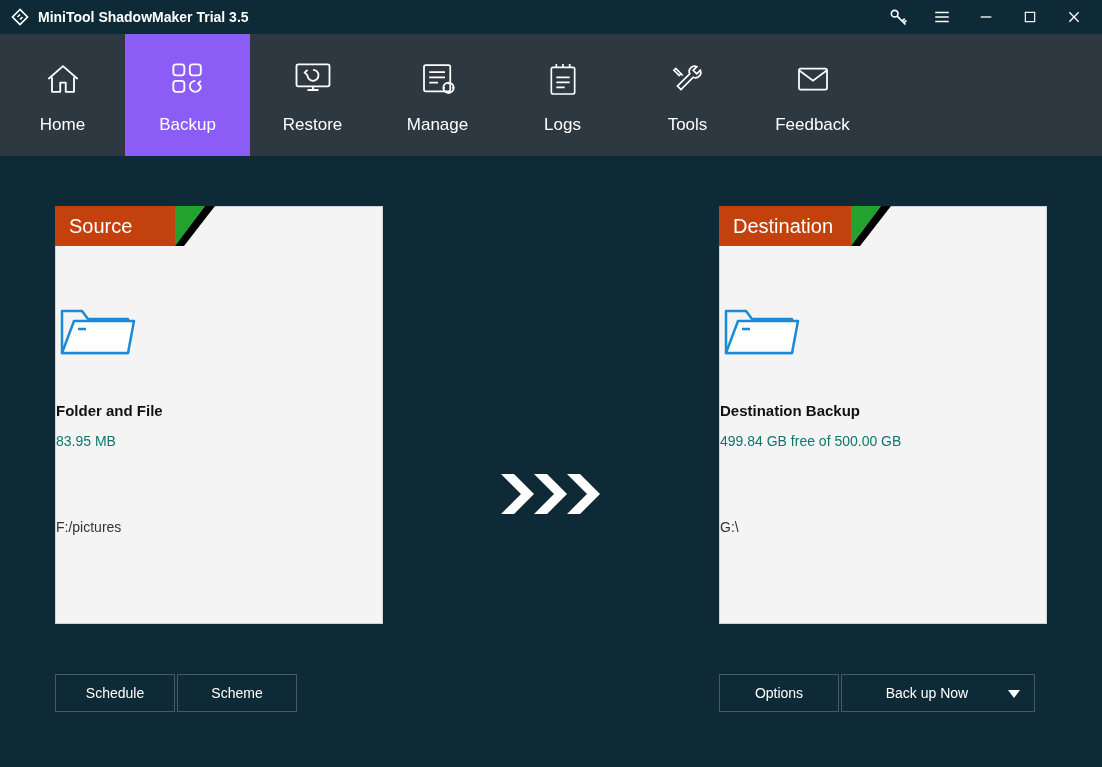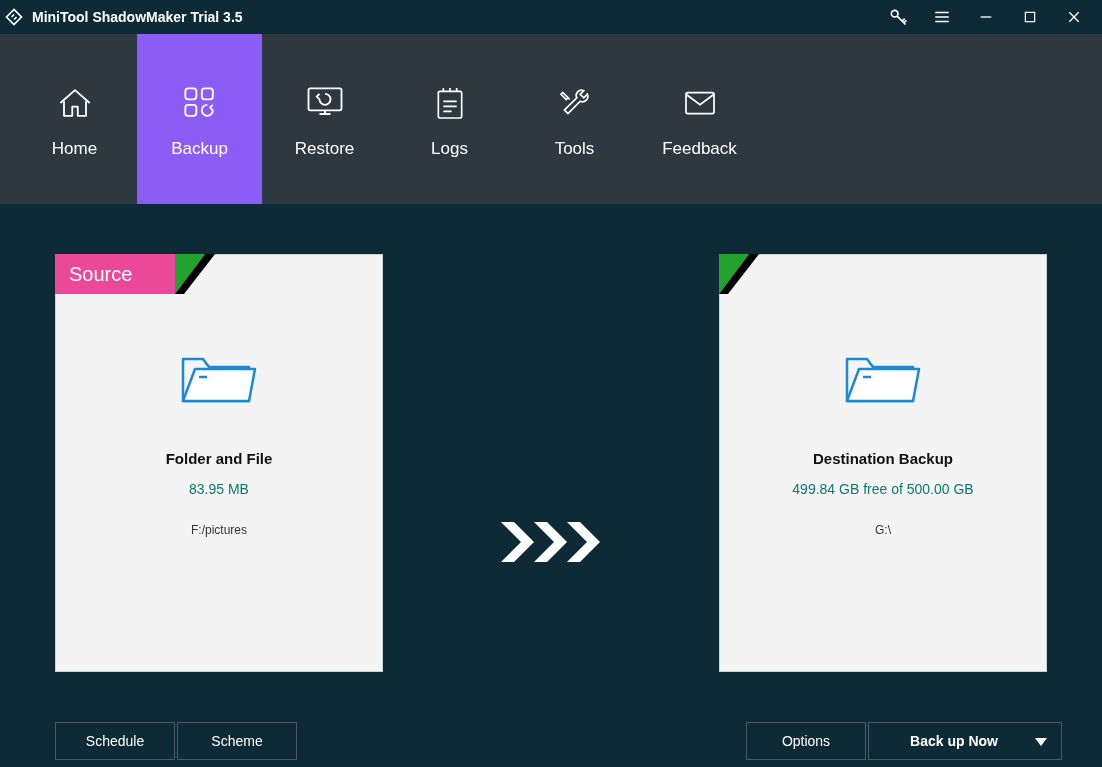"MiniTool ShadowMaker Trial 3.5" .titlebar { padding: 0 6px 0 4px -> 0 6px 0 10px }
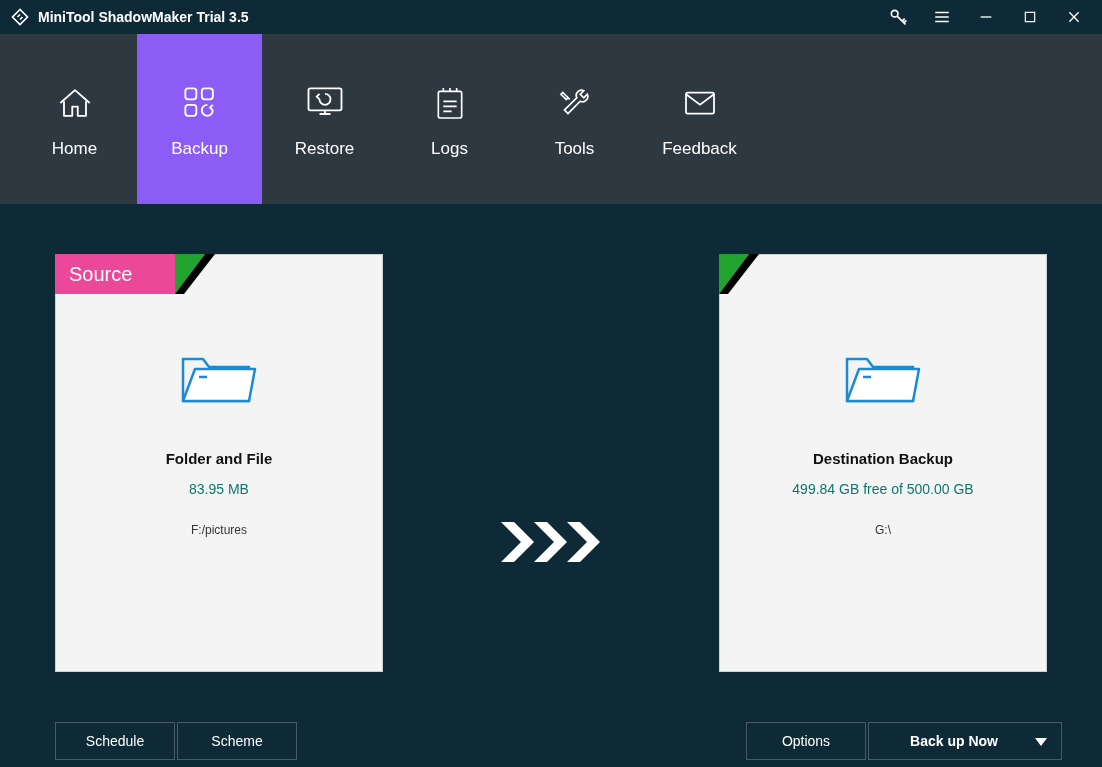"Home" .nav { height: 170px -> 122px; padding: 0 12px -> 0 0 }
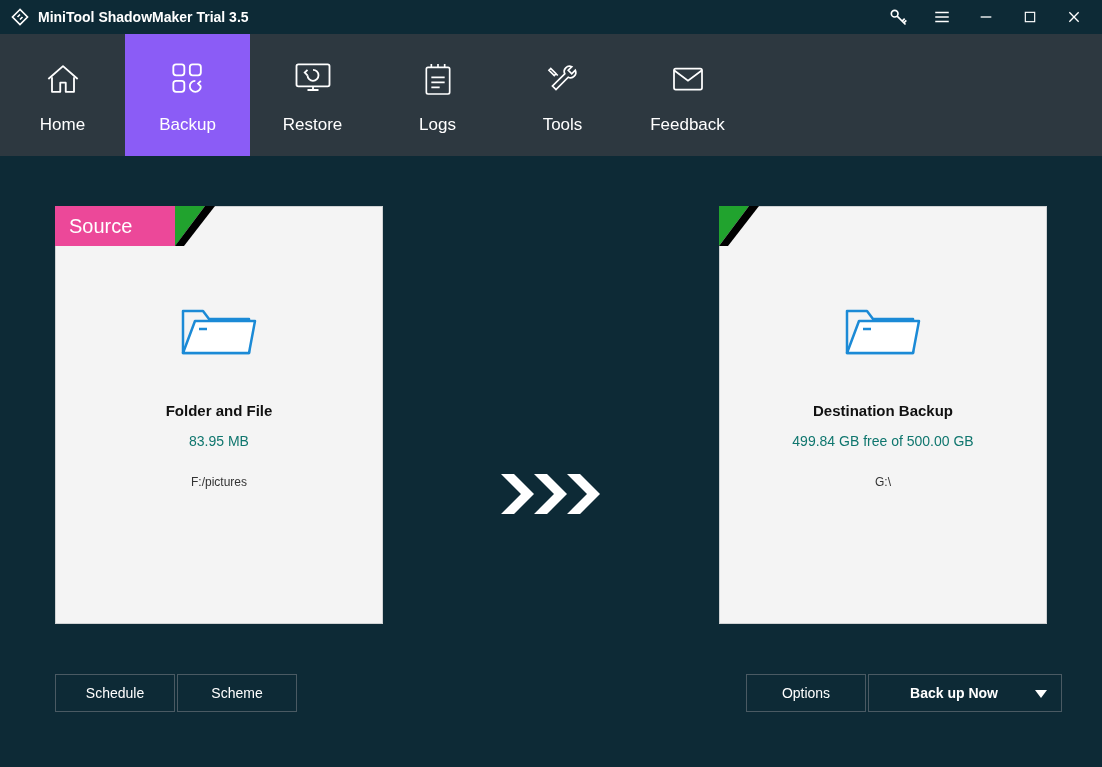"Manage" div.nav-item { html: none -> <div> <div> <svg> <rect></rect> <path></path> <circle></circle> <path></path> </svg> </div> <div>Manage</div> </div> }
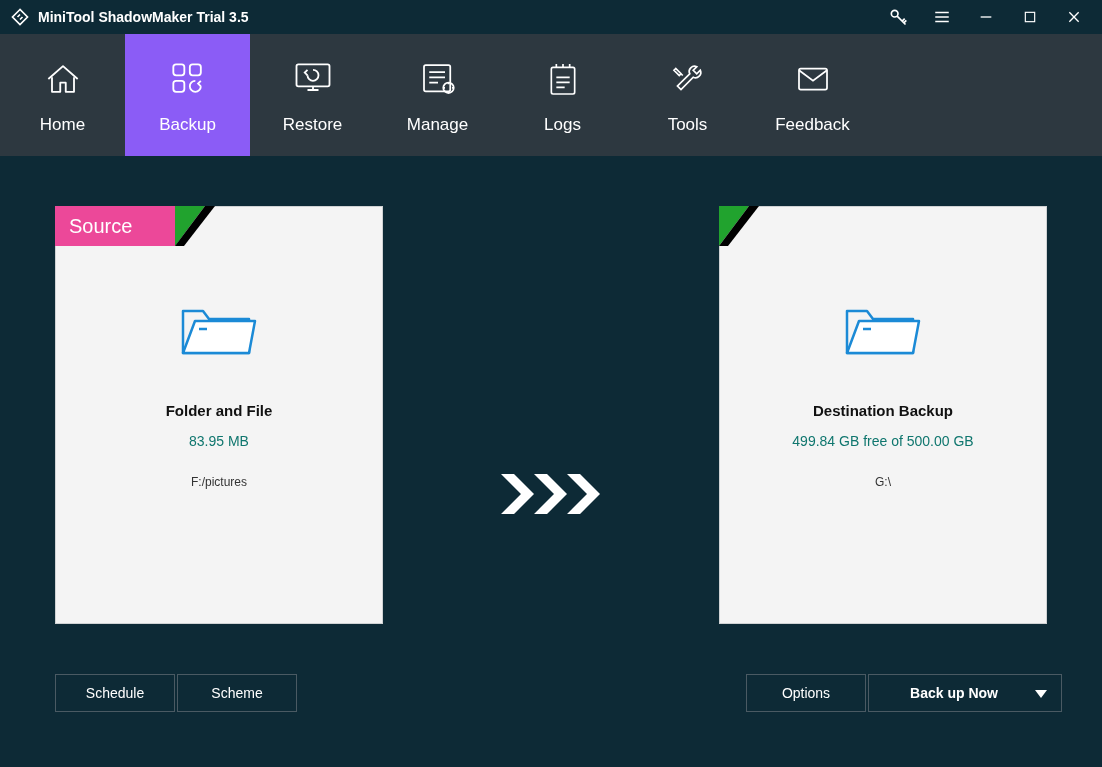"Source" .tab-main { background: #ec4899 -> #c2410c }
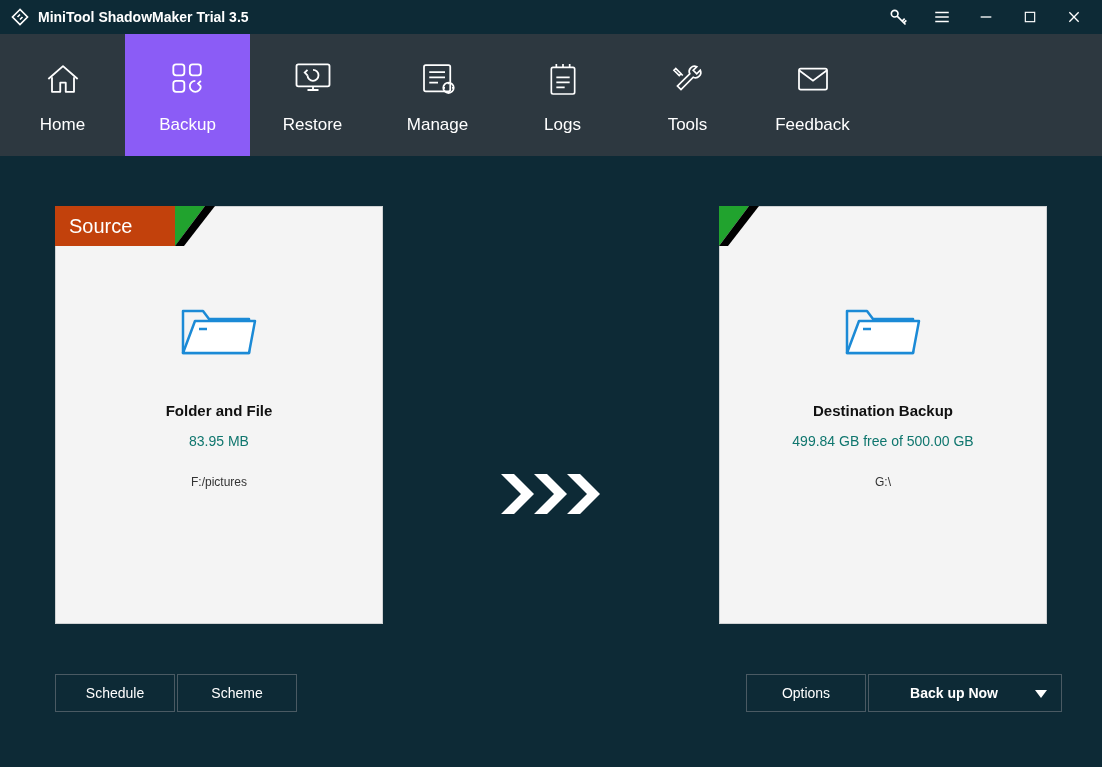"Destination" div.tab-main { html: none -> <div> <span>Destination</span> </div> }
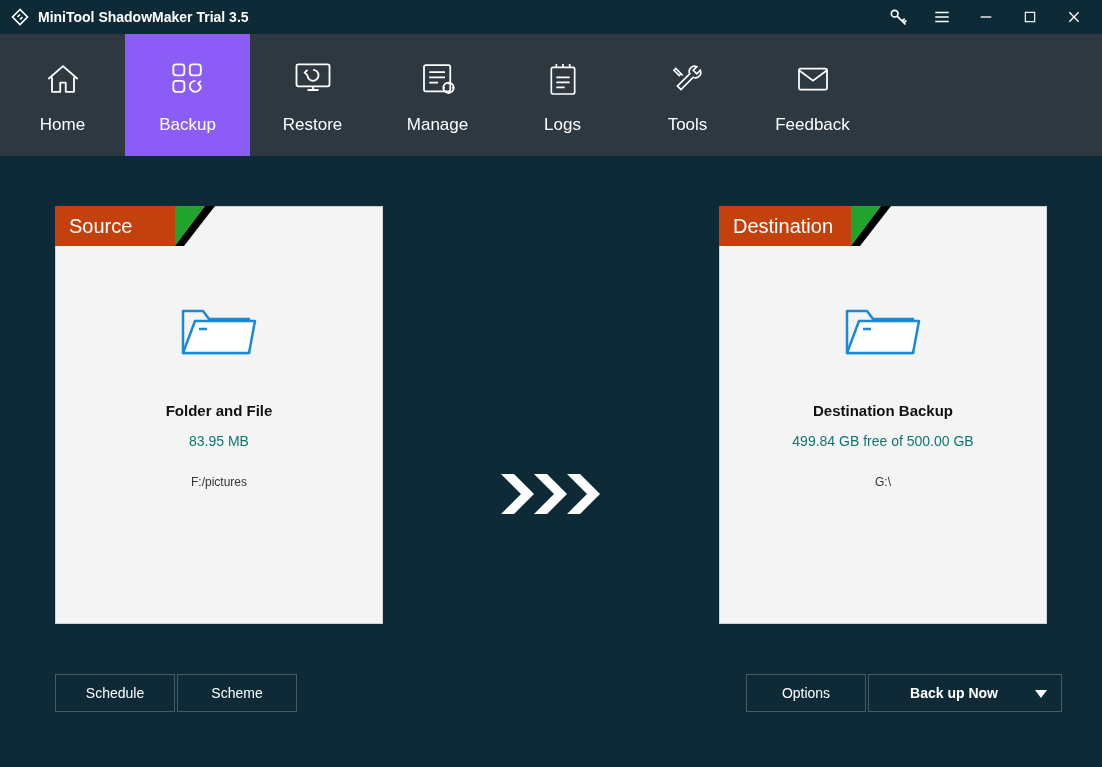"Folder and File" .panel-body { align-items: center -> none }
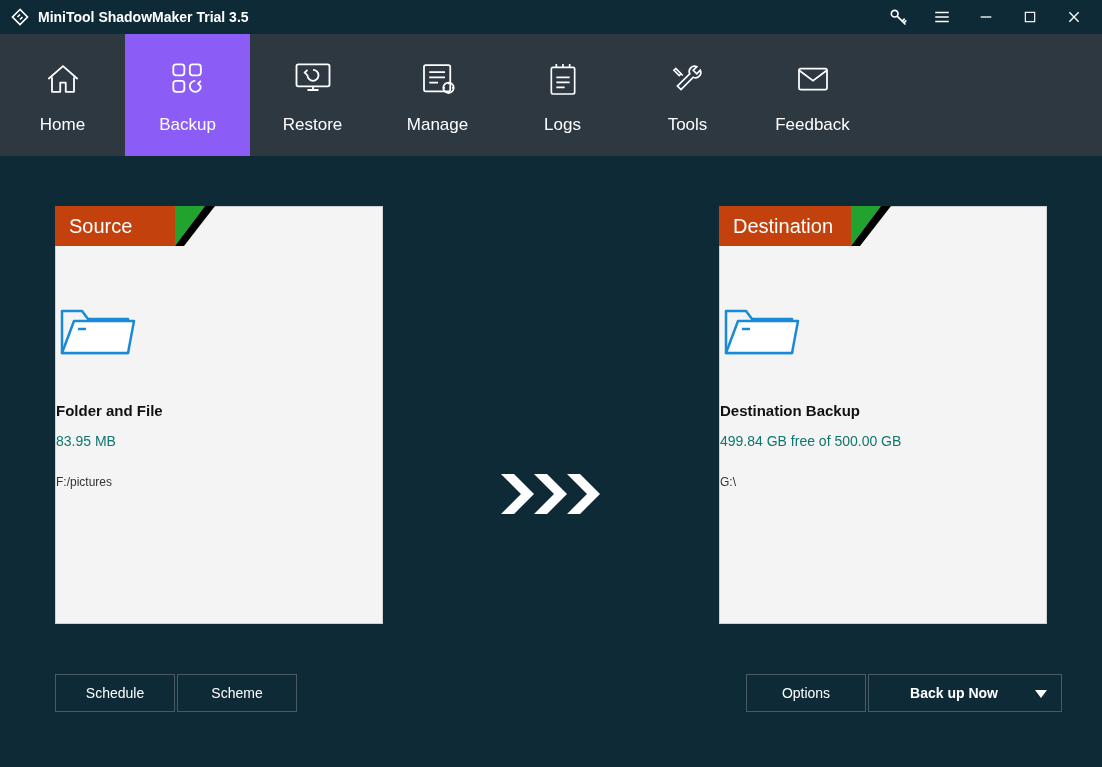"F:/pictures" .panel-body .l3 { font-size: 12px -> 14px; margin-top: none -> 44px }
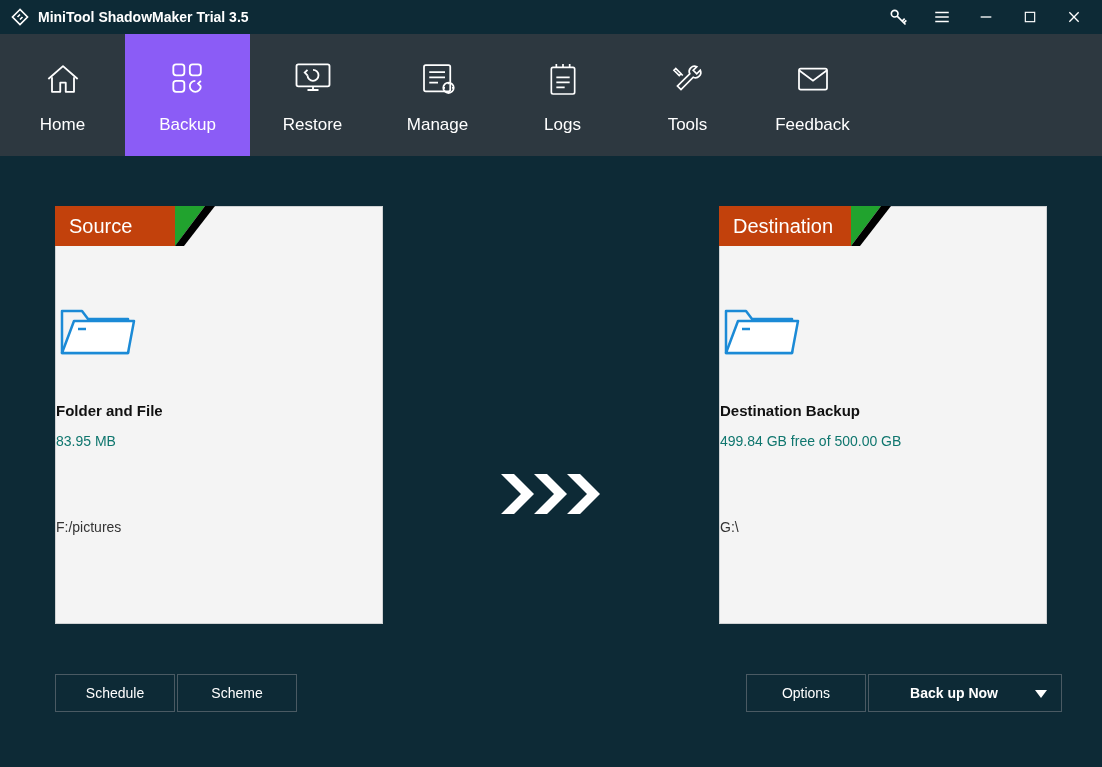"Schedule" .bottom { right: 40px -> 67px }
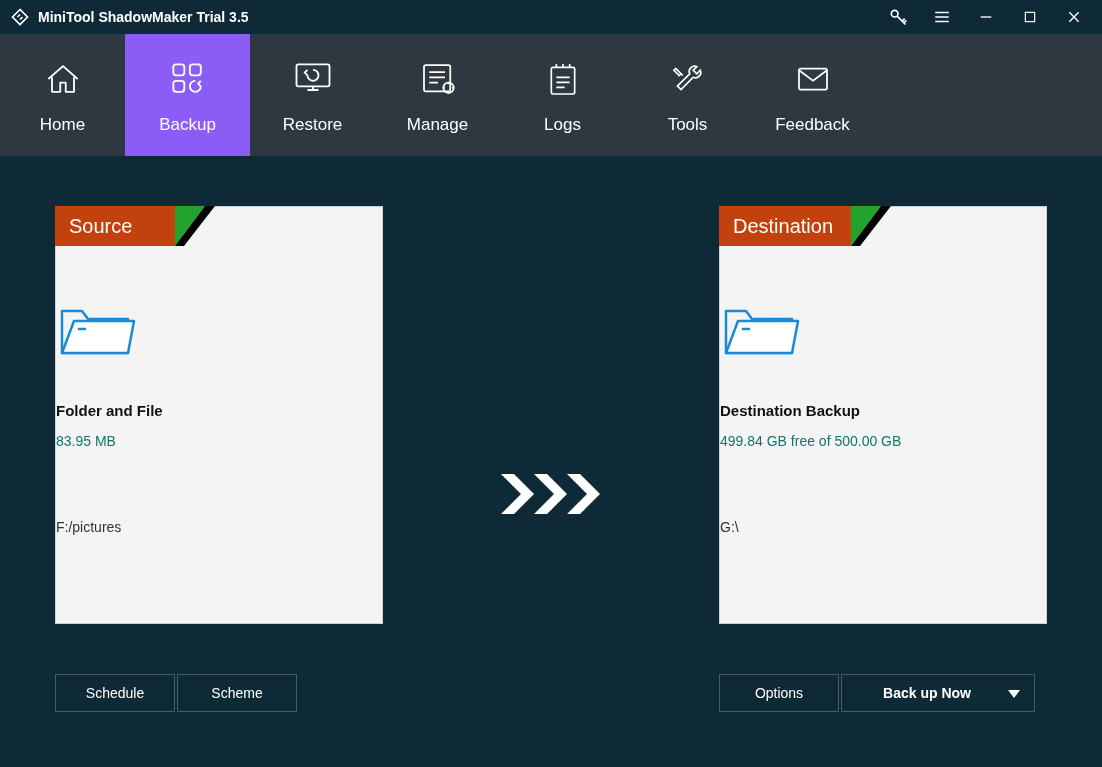"Back up Now" .btn.primary { font-weight: bold -> none }
